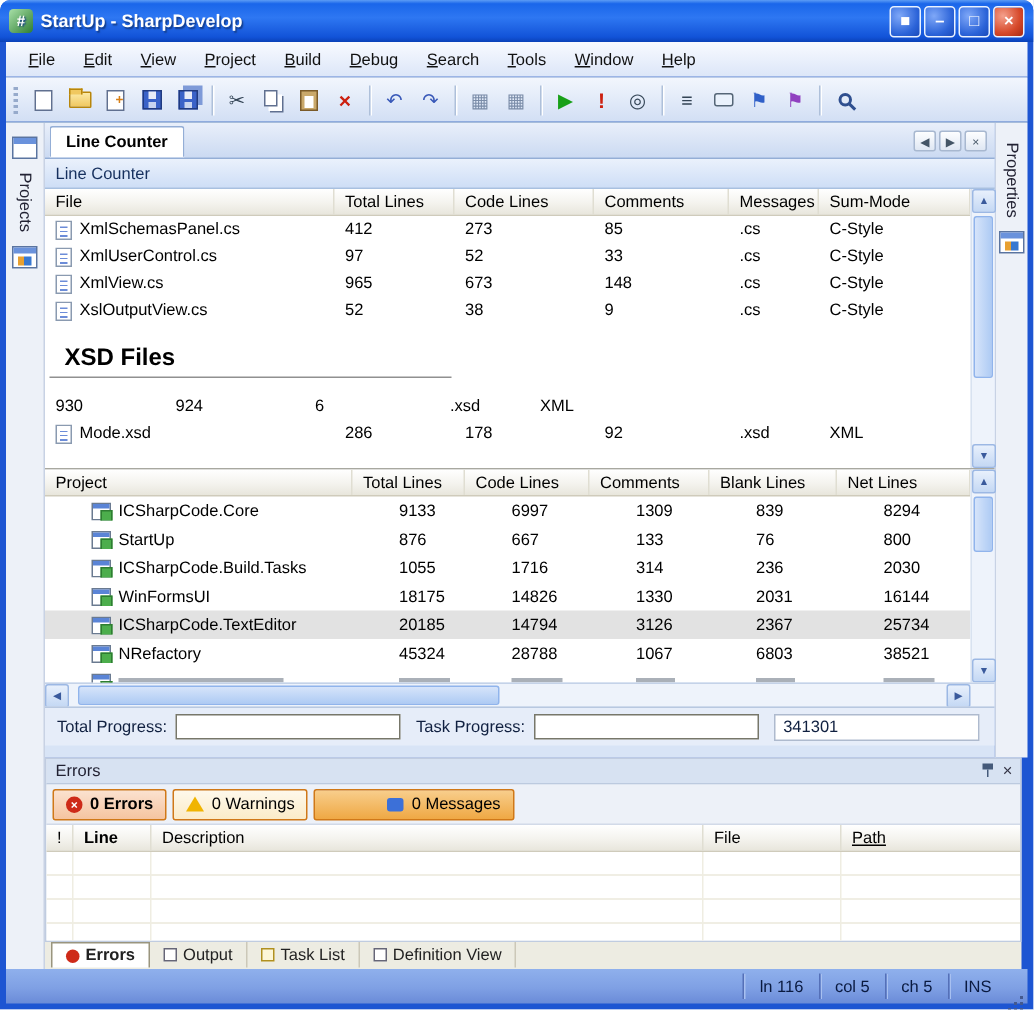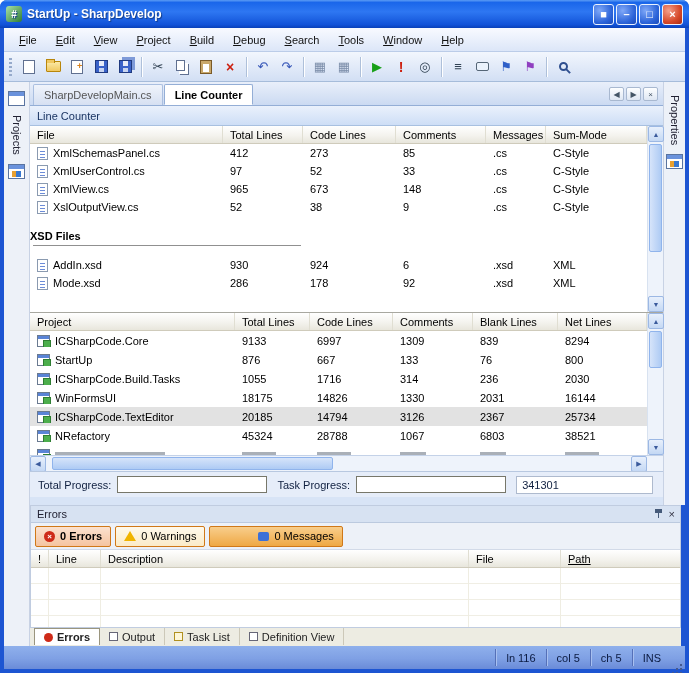"SharpDevelopMain.cs" span.doc-tab { html: <span>SharpDevelopMain.cs</span> -> none }
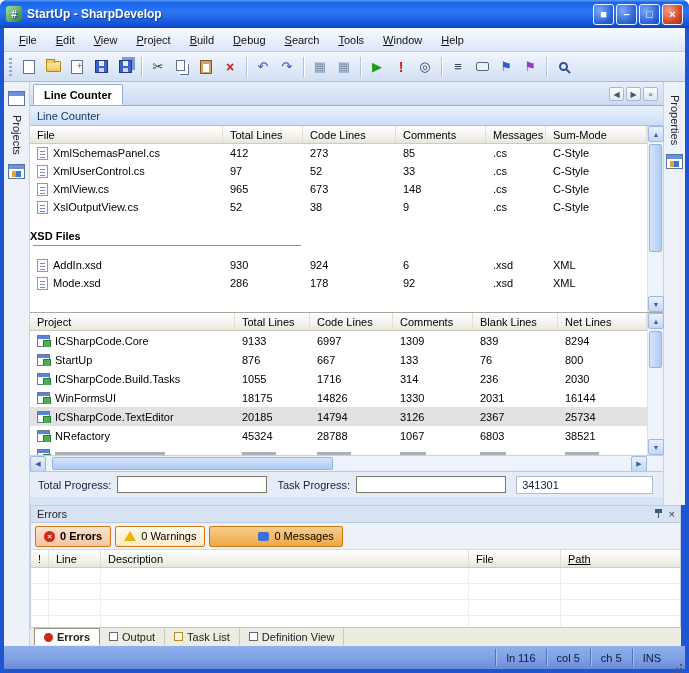"XSD Files" .group-row { font-size: 11px -> 16px; padding-left: none -> 13px }
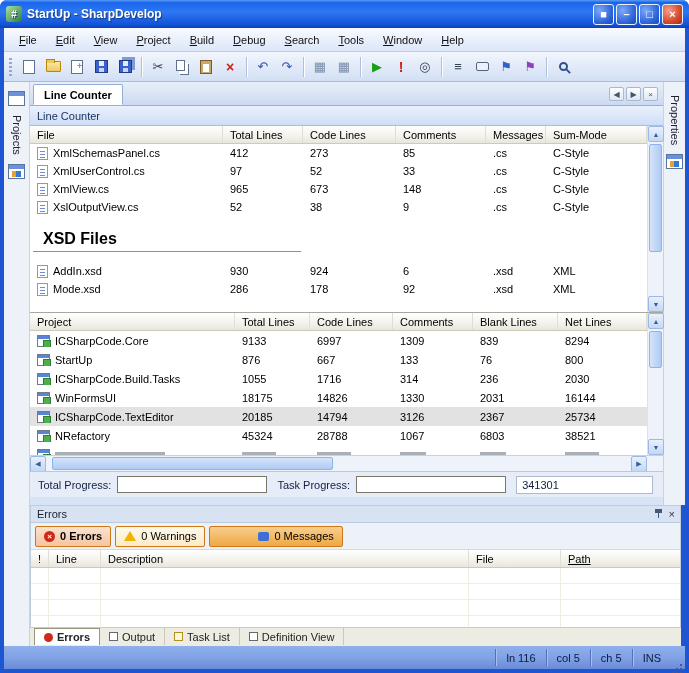"AddIn.xsd" span.cell { html: <span> <span></span> <span>AddIn.xsd</span> </span> -> none }
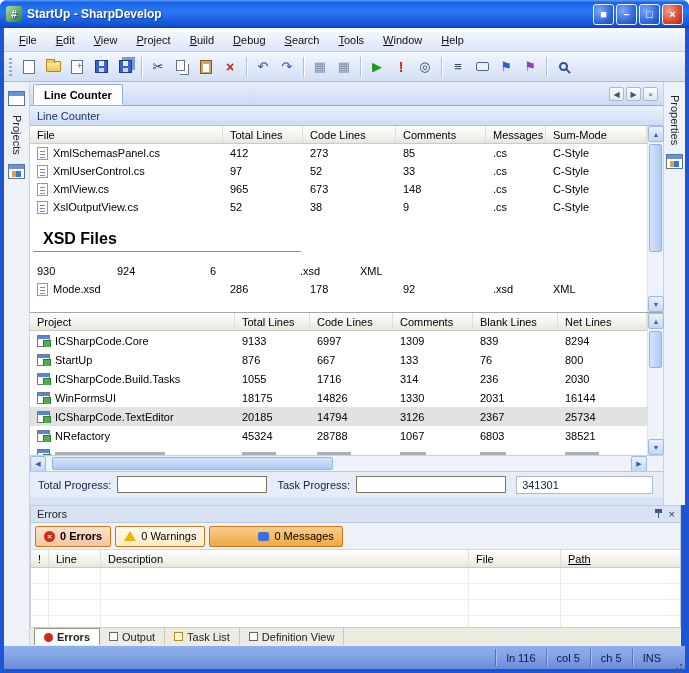"ICSharpCode.Core" .proj-table .t-row { padding-left: none -> 24px }
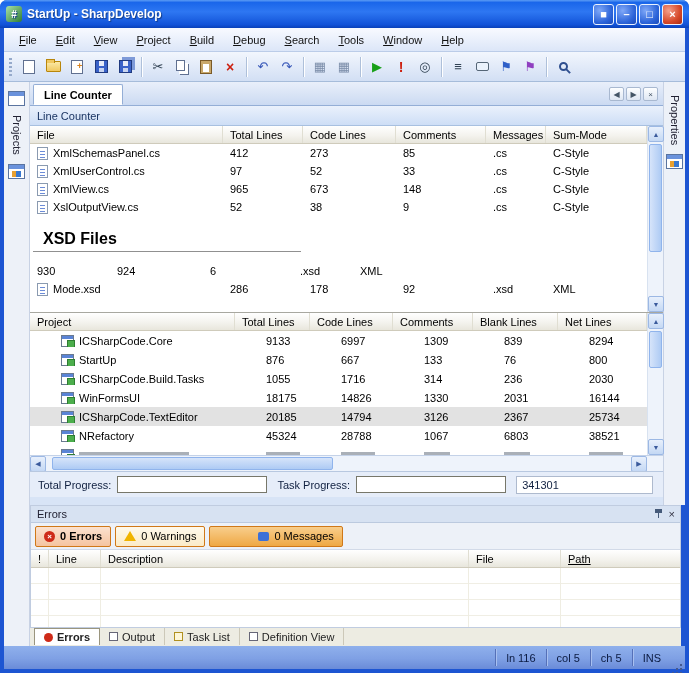"Line" .eg-c2 { font-weight: none -> bold }
